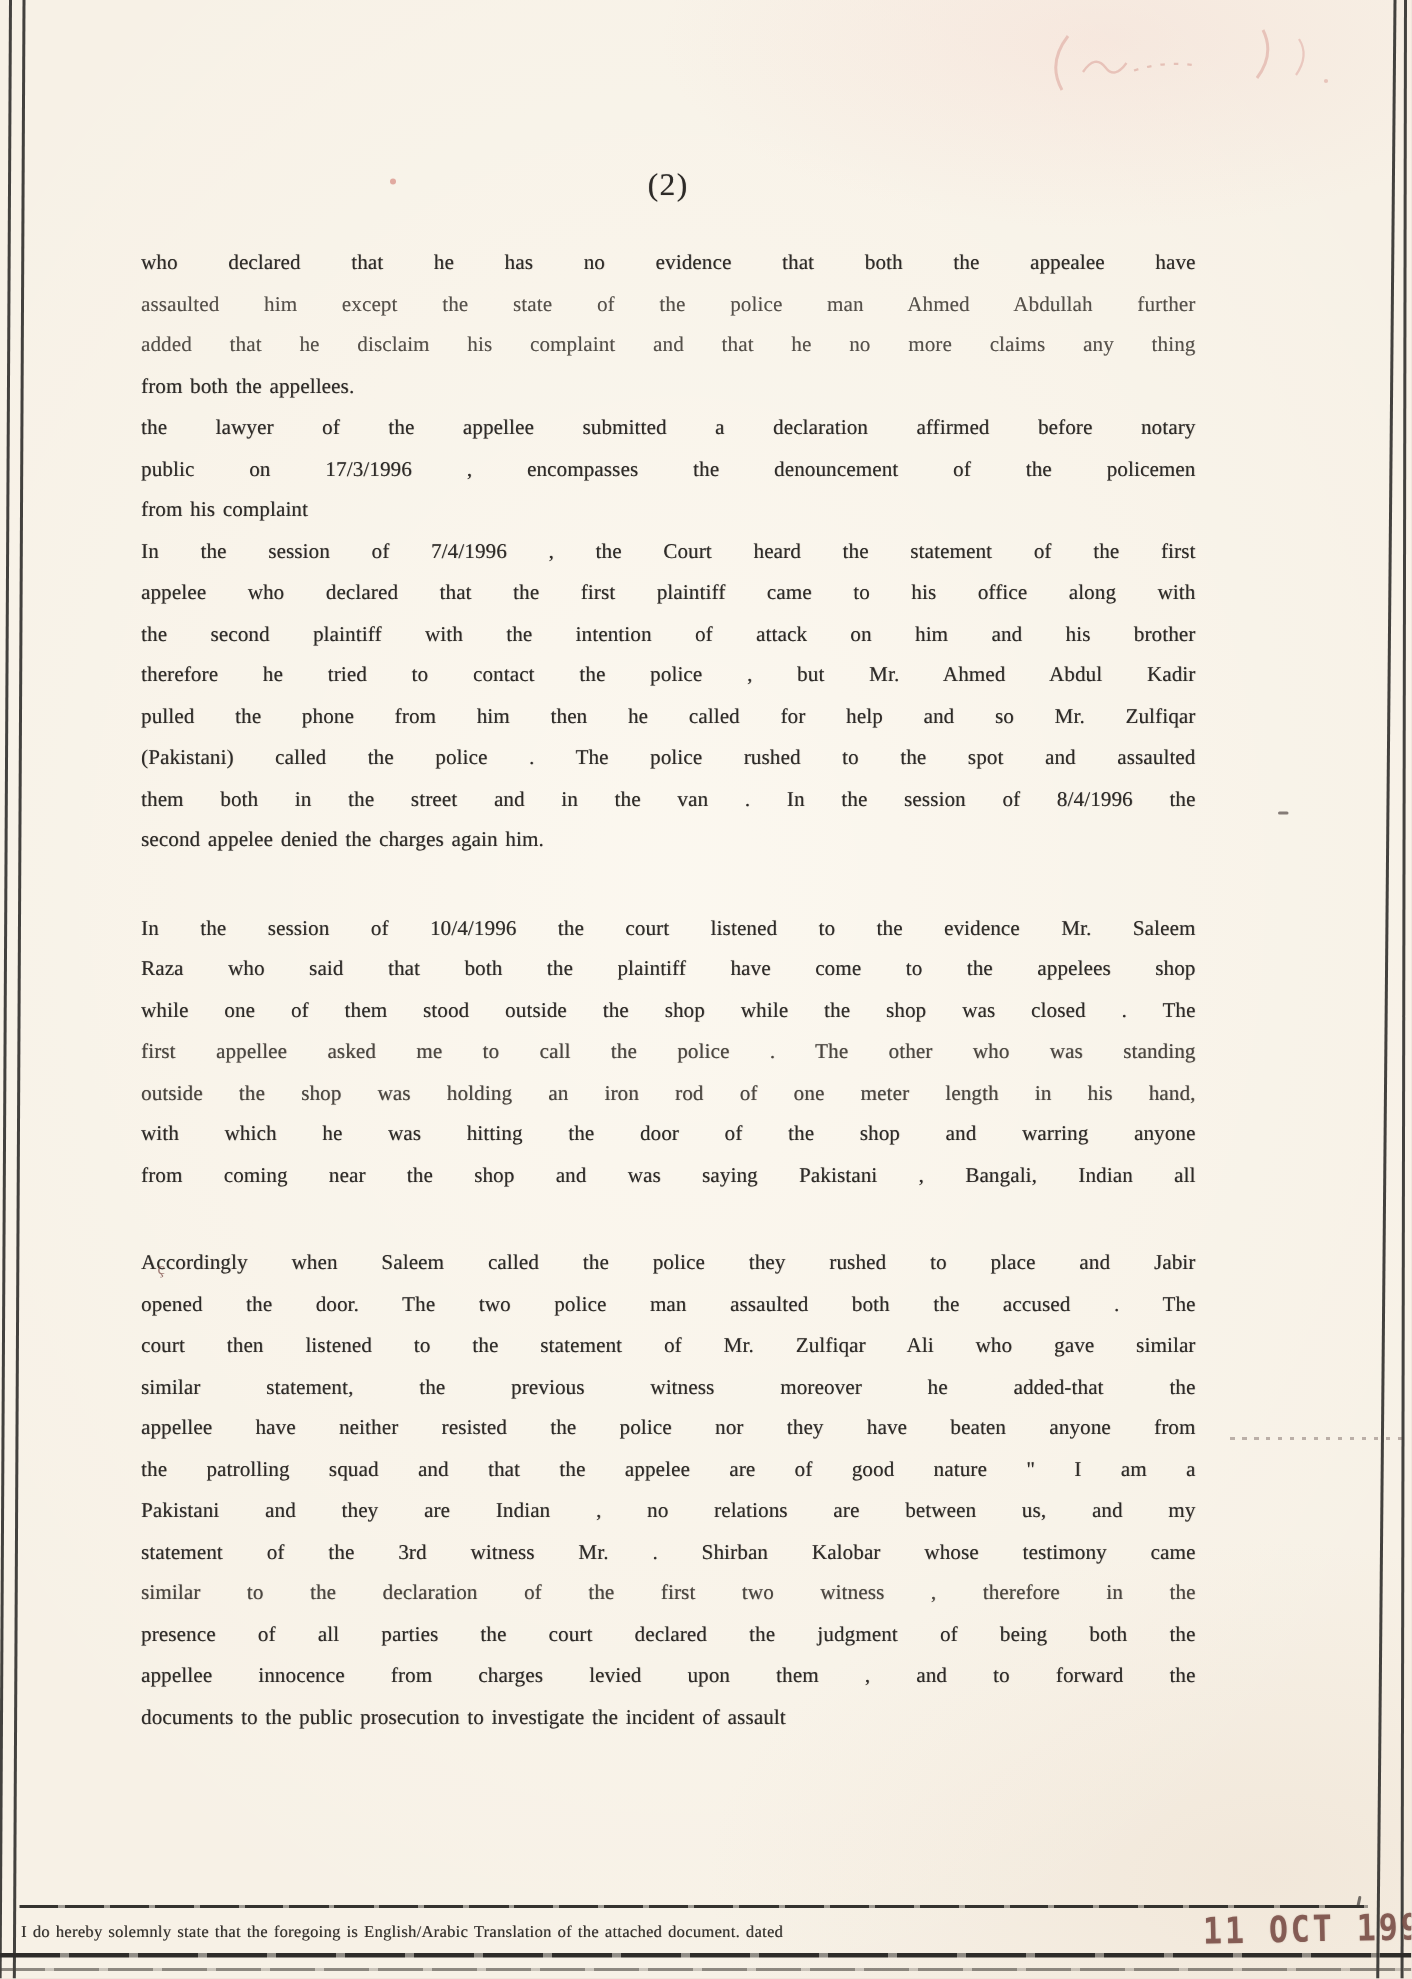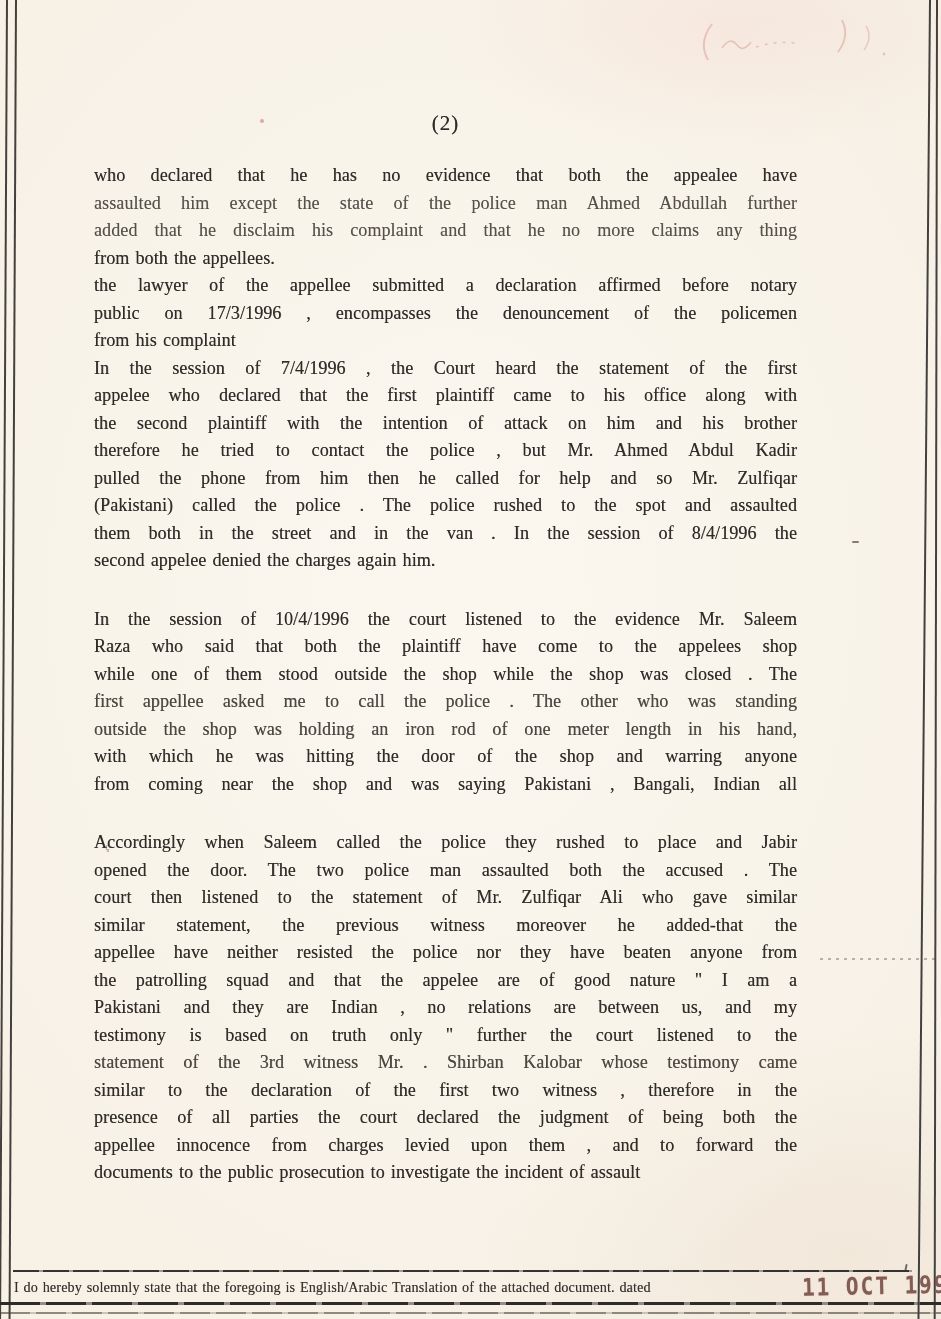"who declared that he has" .line { font-size: 18px -> 14px }
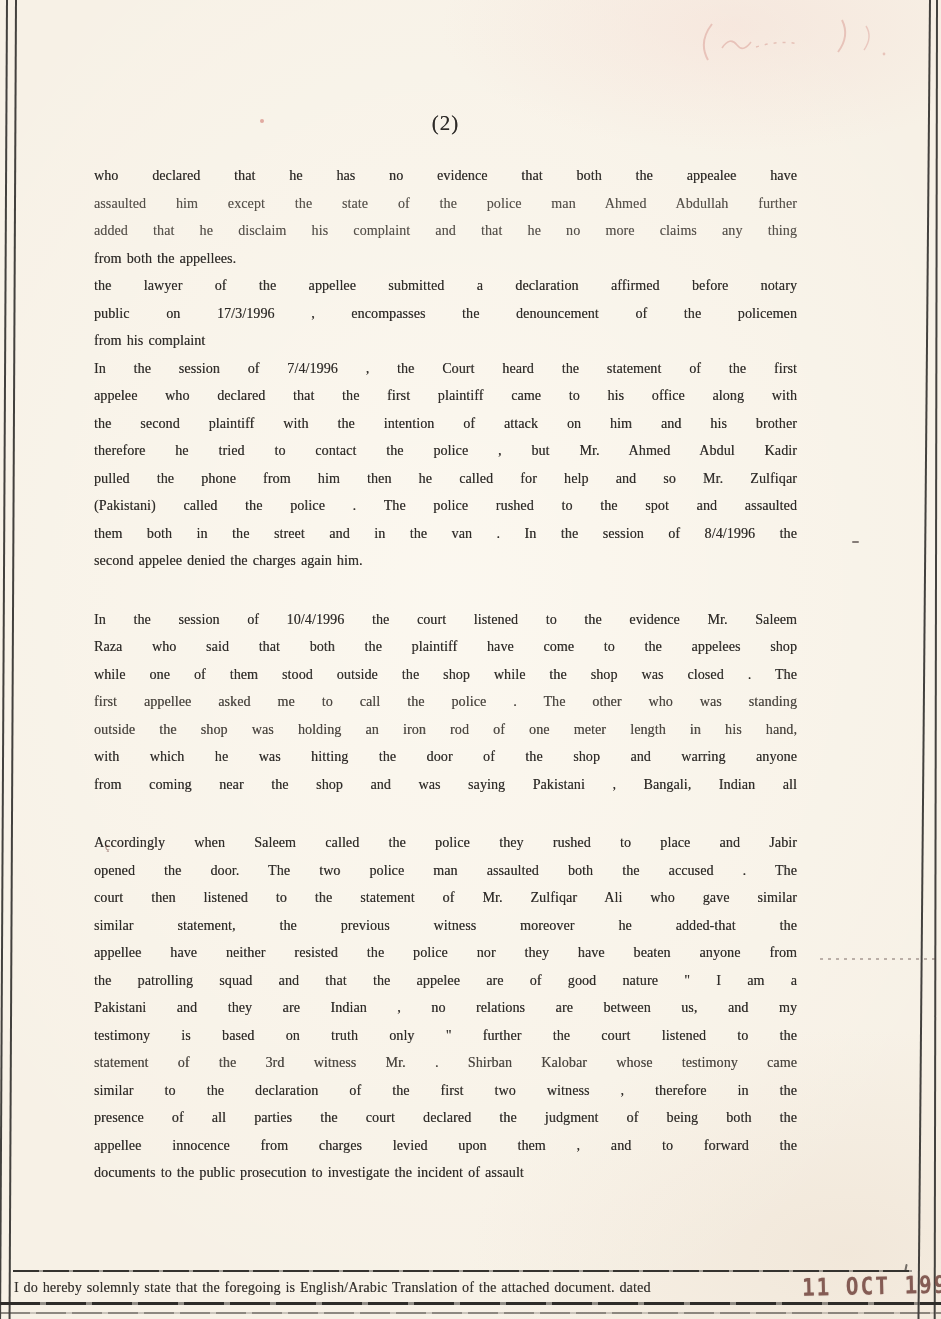"testimony is based on truth" div.line { html: <div>testimony is based on truth only " further the court listened to the</div> -> none }
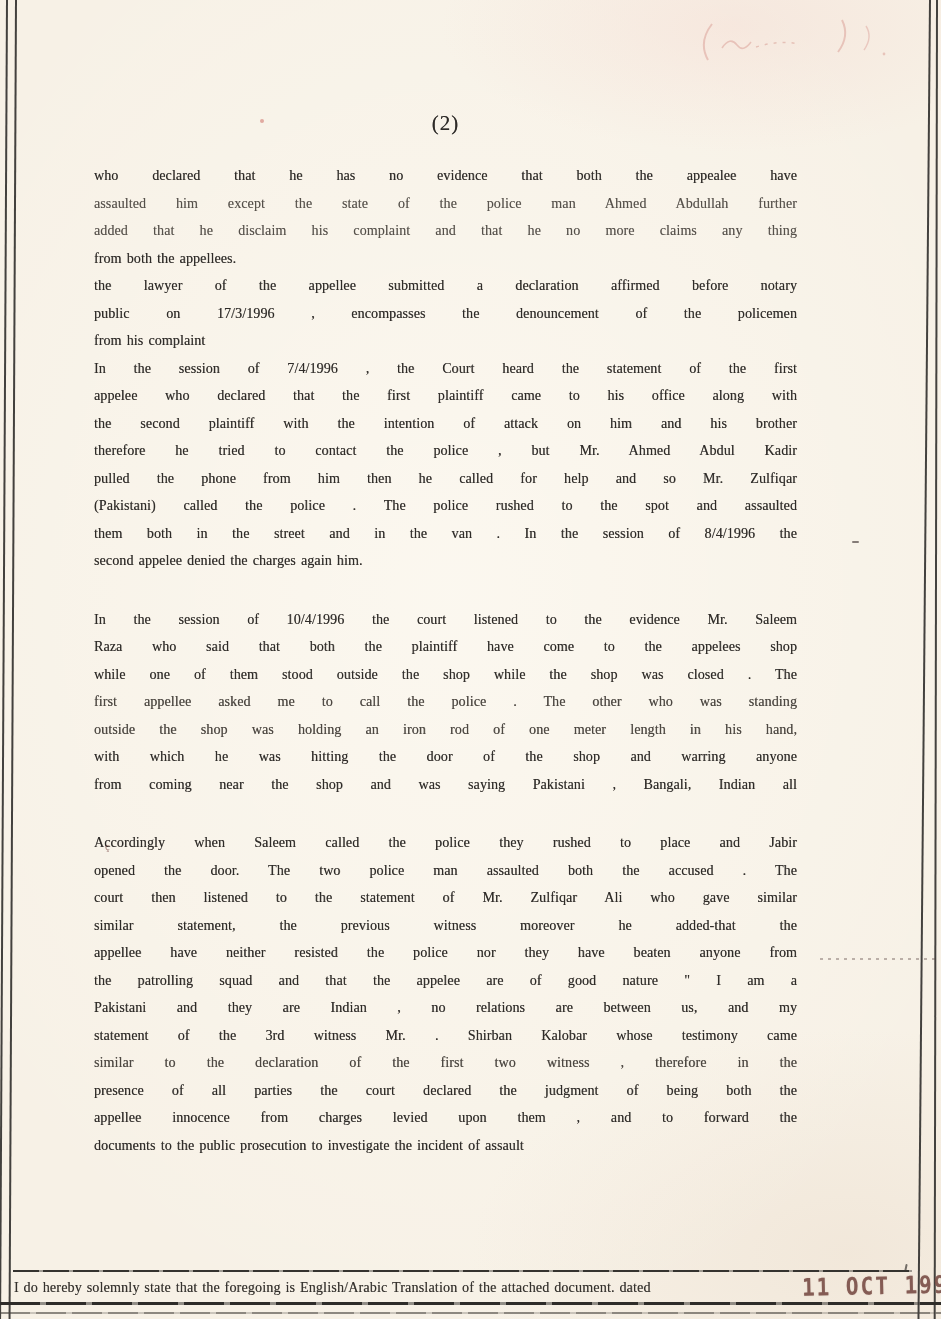"I do hereby solemnly state" .footer-text { font-size: 14px -> 11px }
